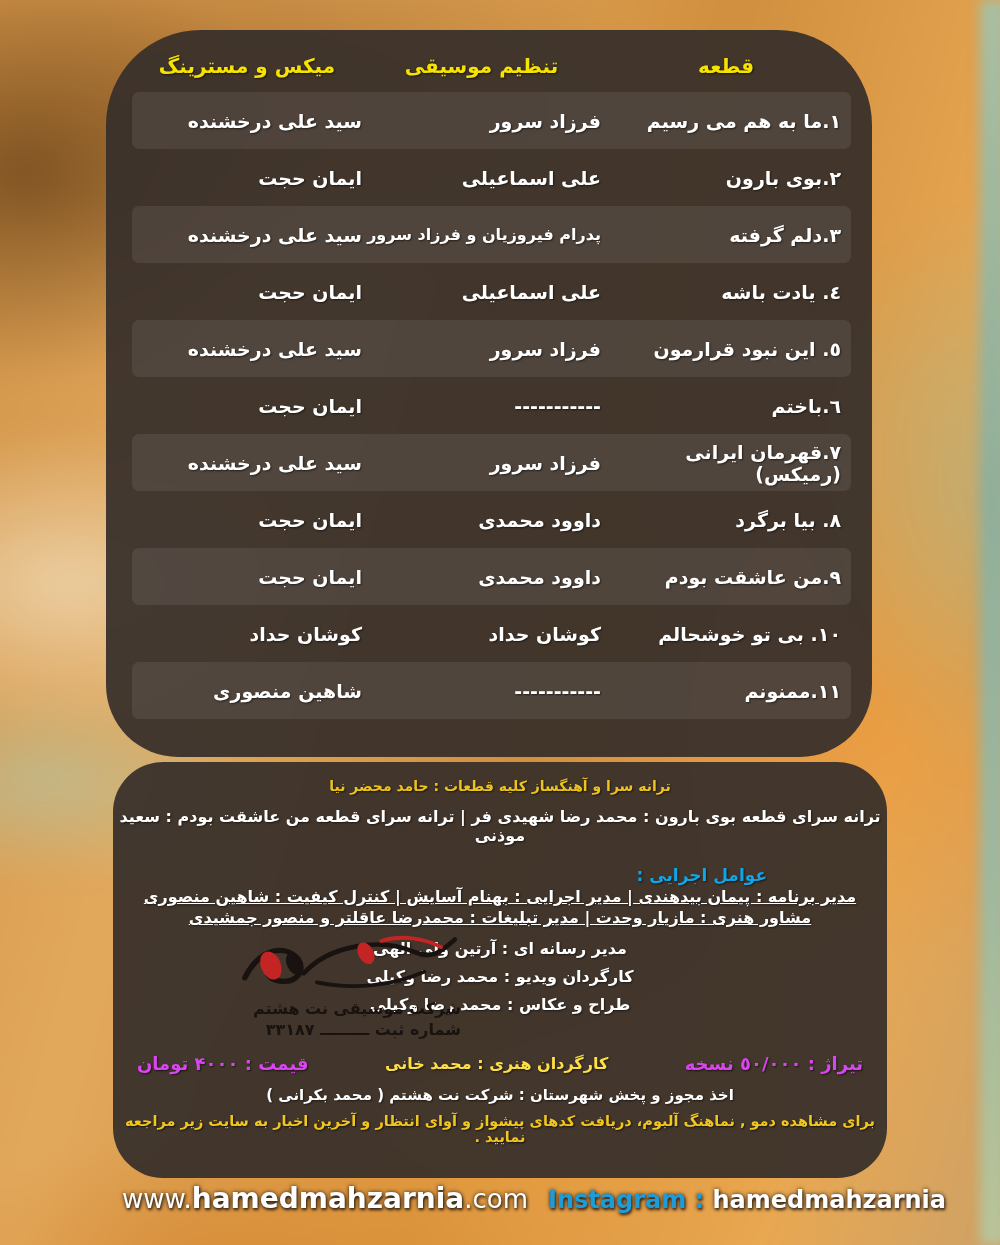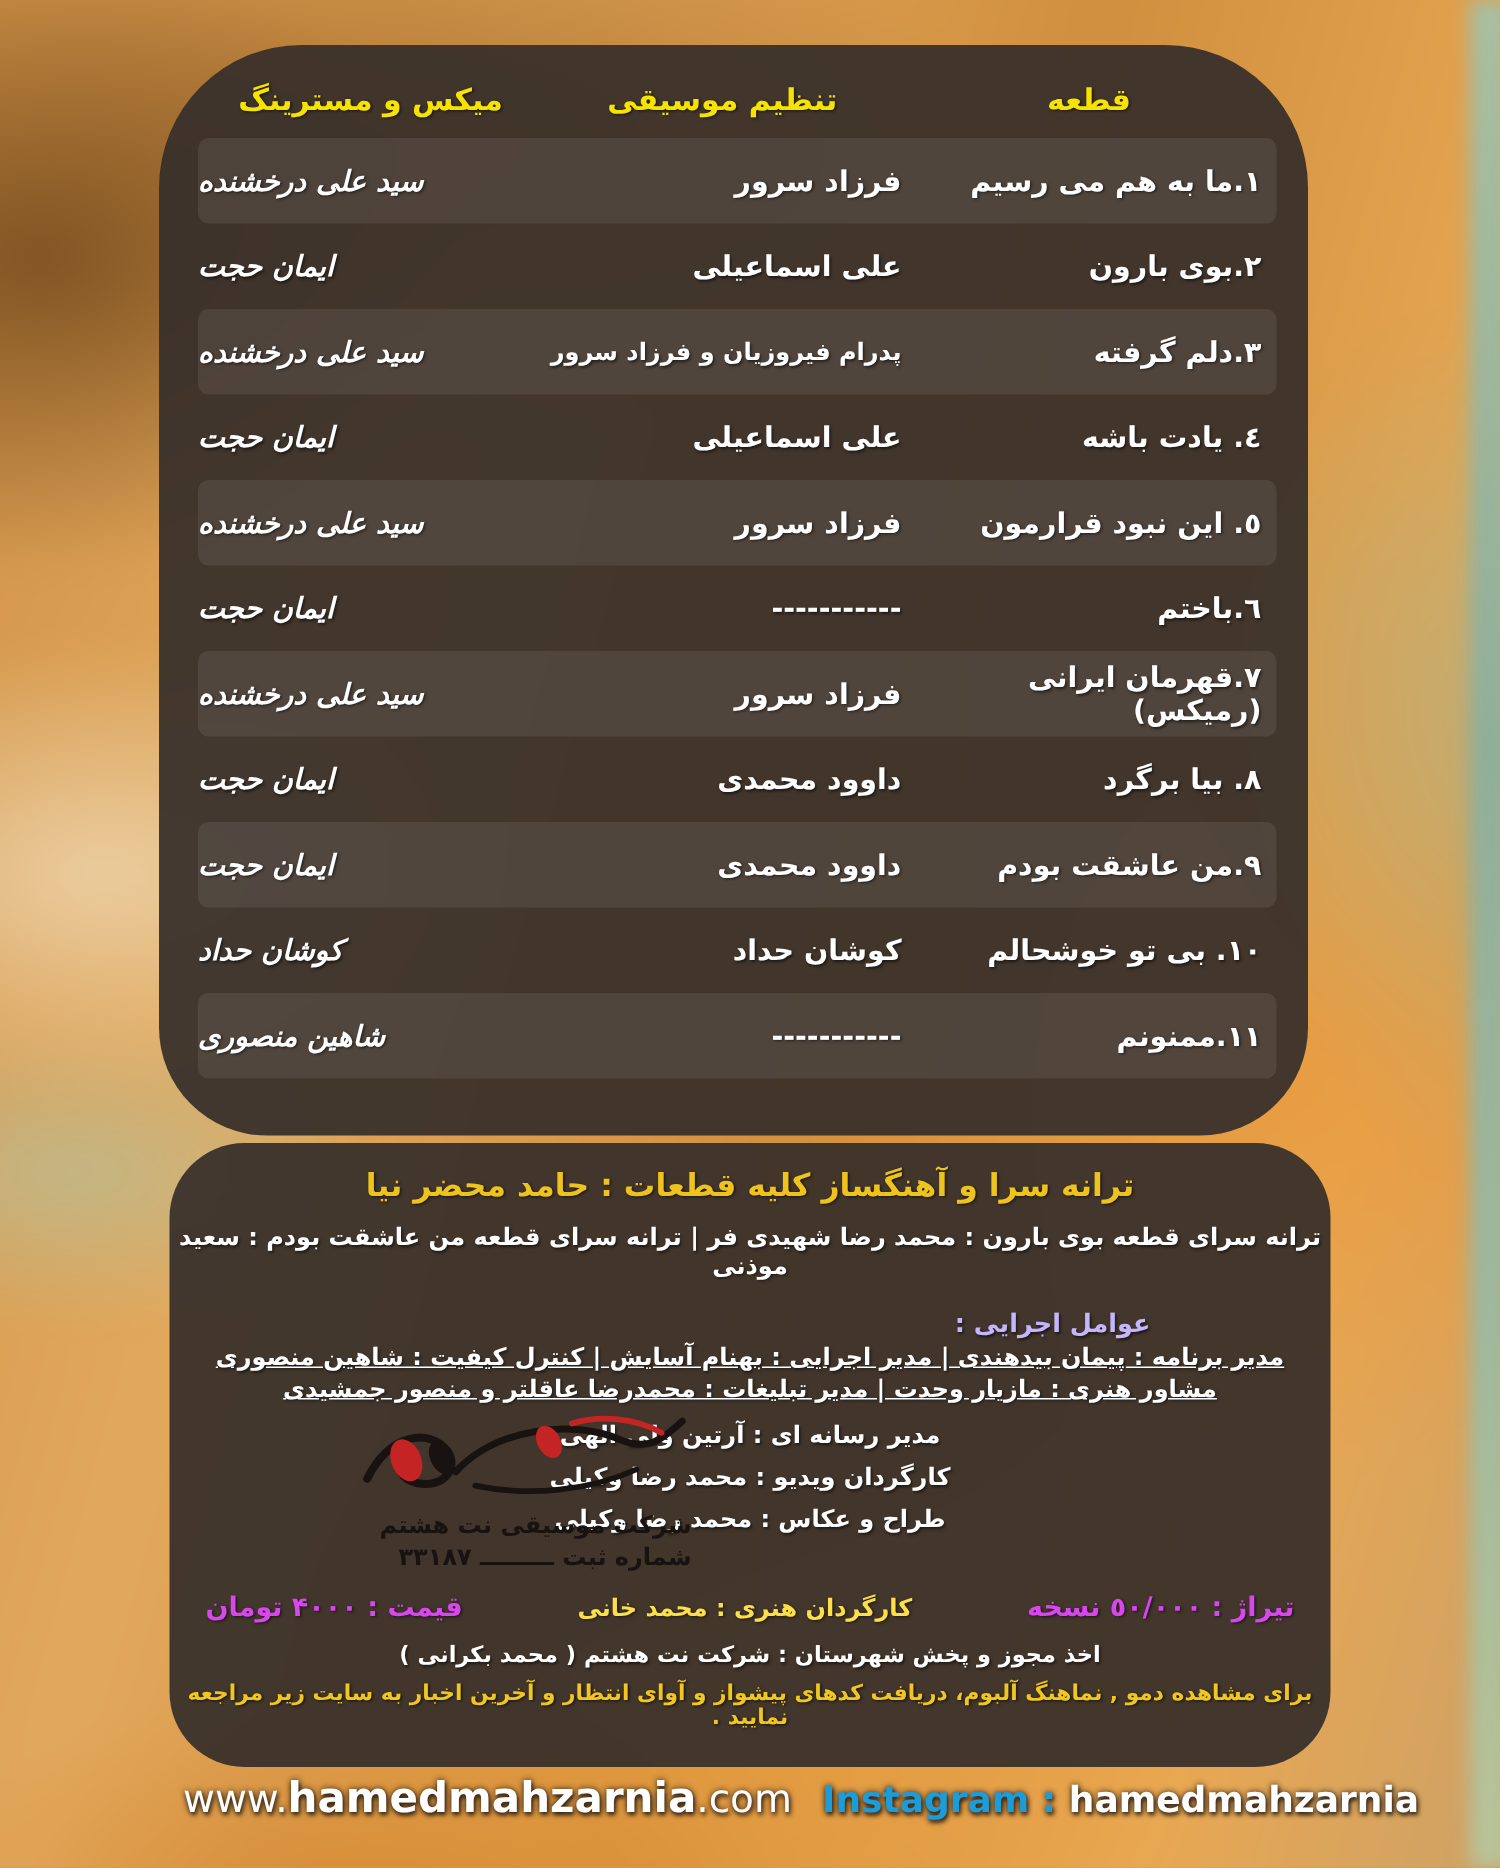"سید علی درخشنده" .cell.mix { font-style: italic -> none; text-align: left -> right }
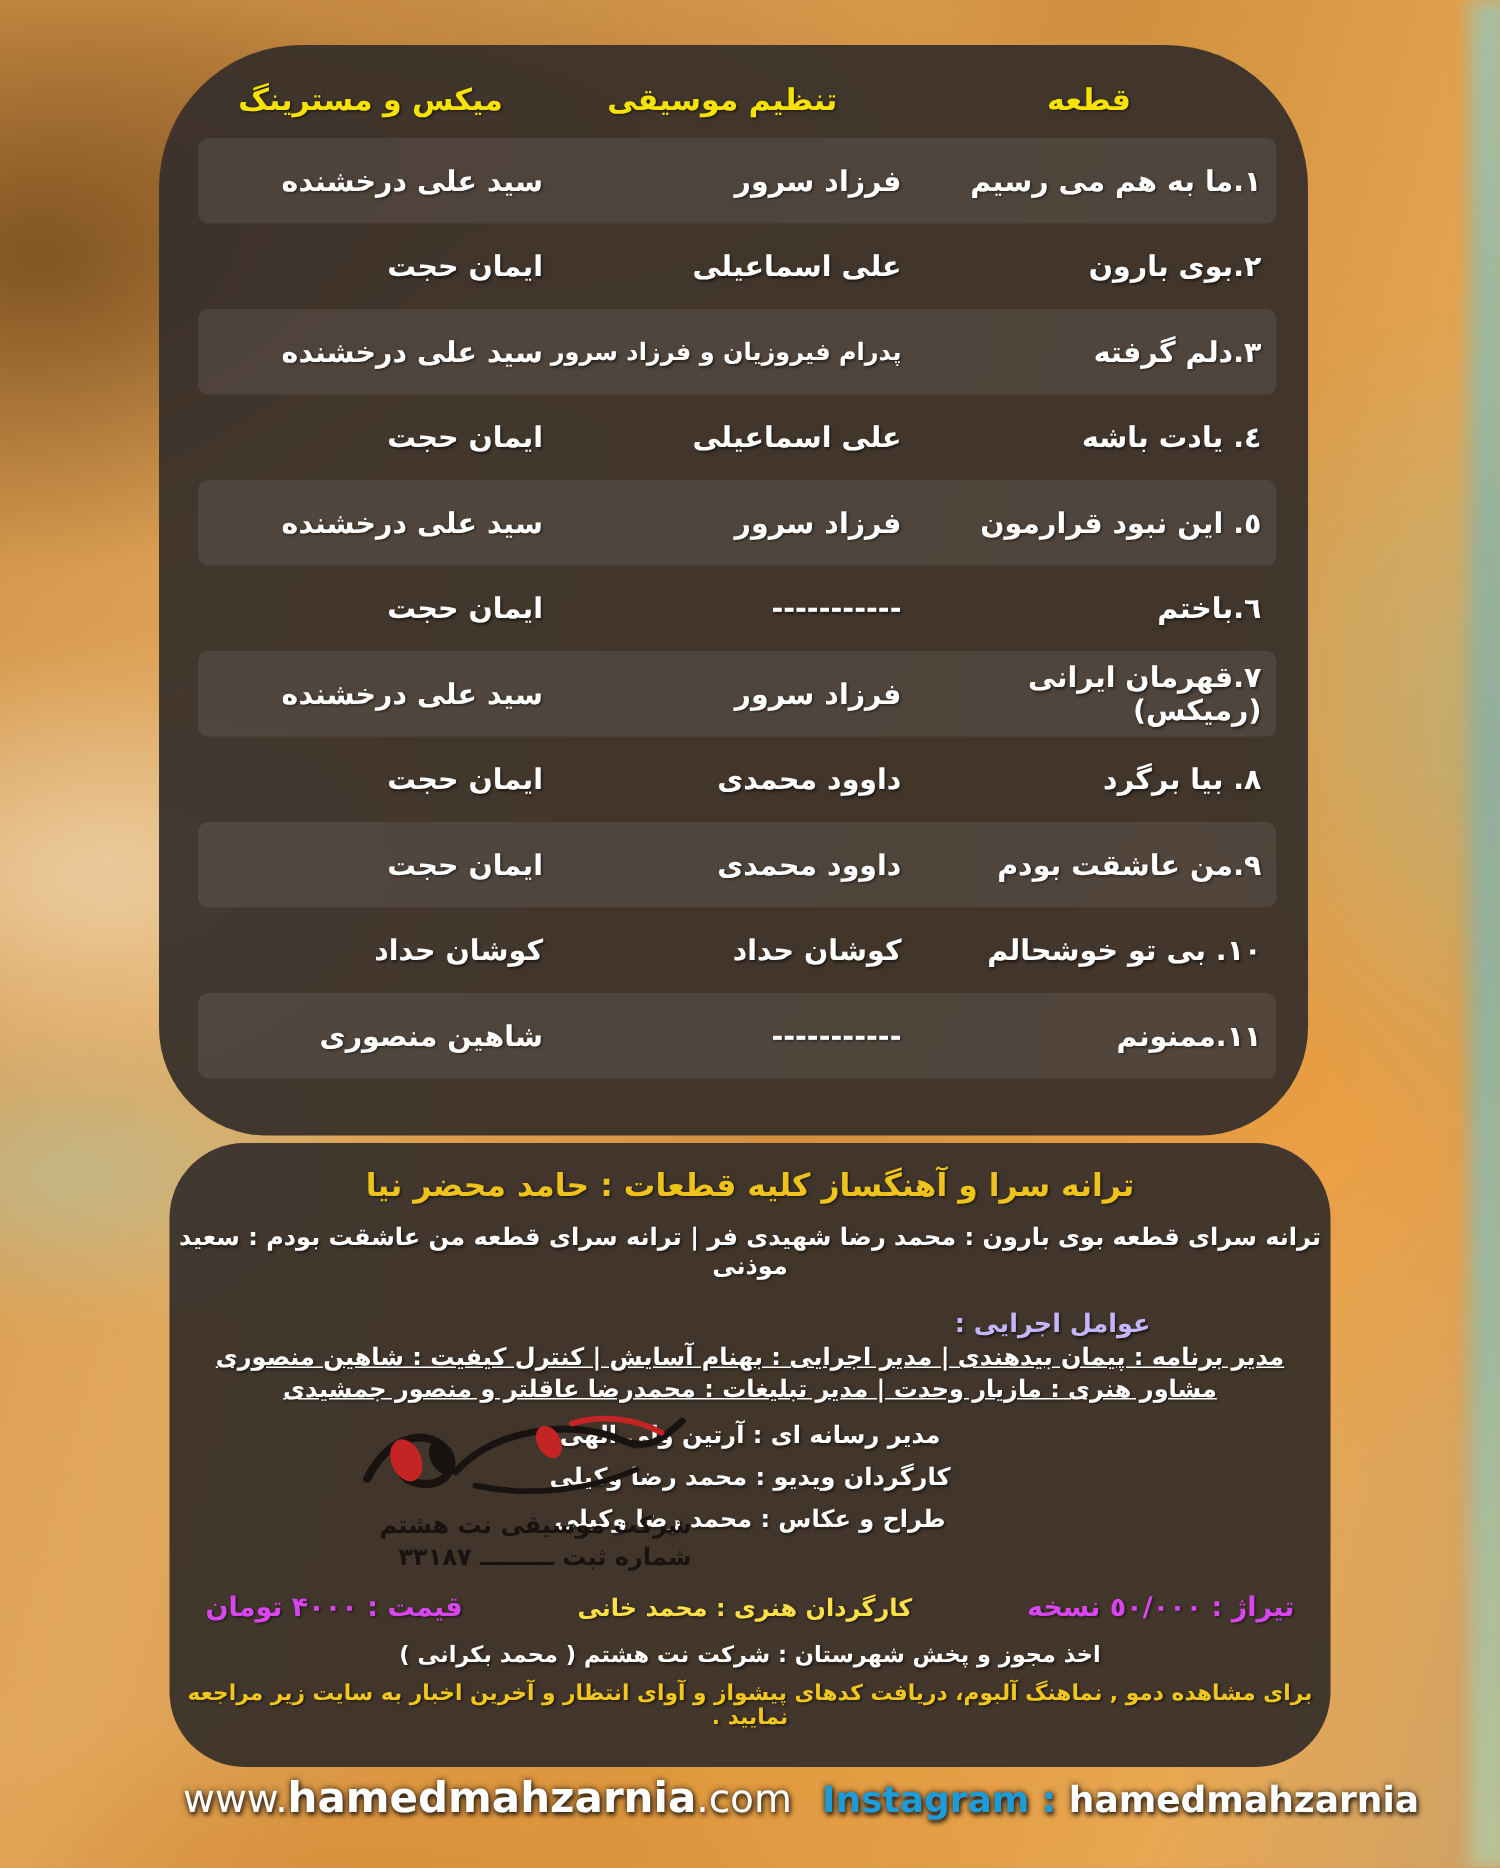"ترانه سرا و آهنگساز کلیه" .c-title { font-size: 21px -> 14px }
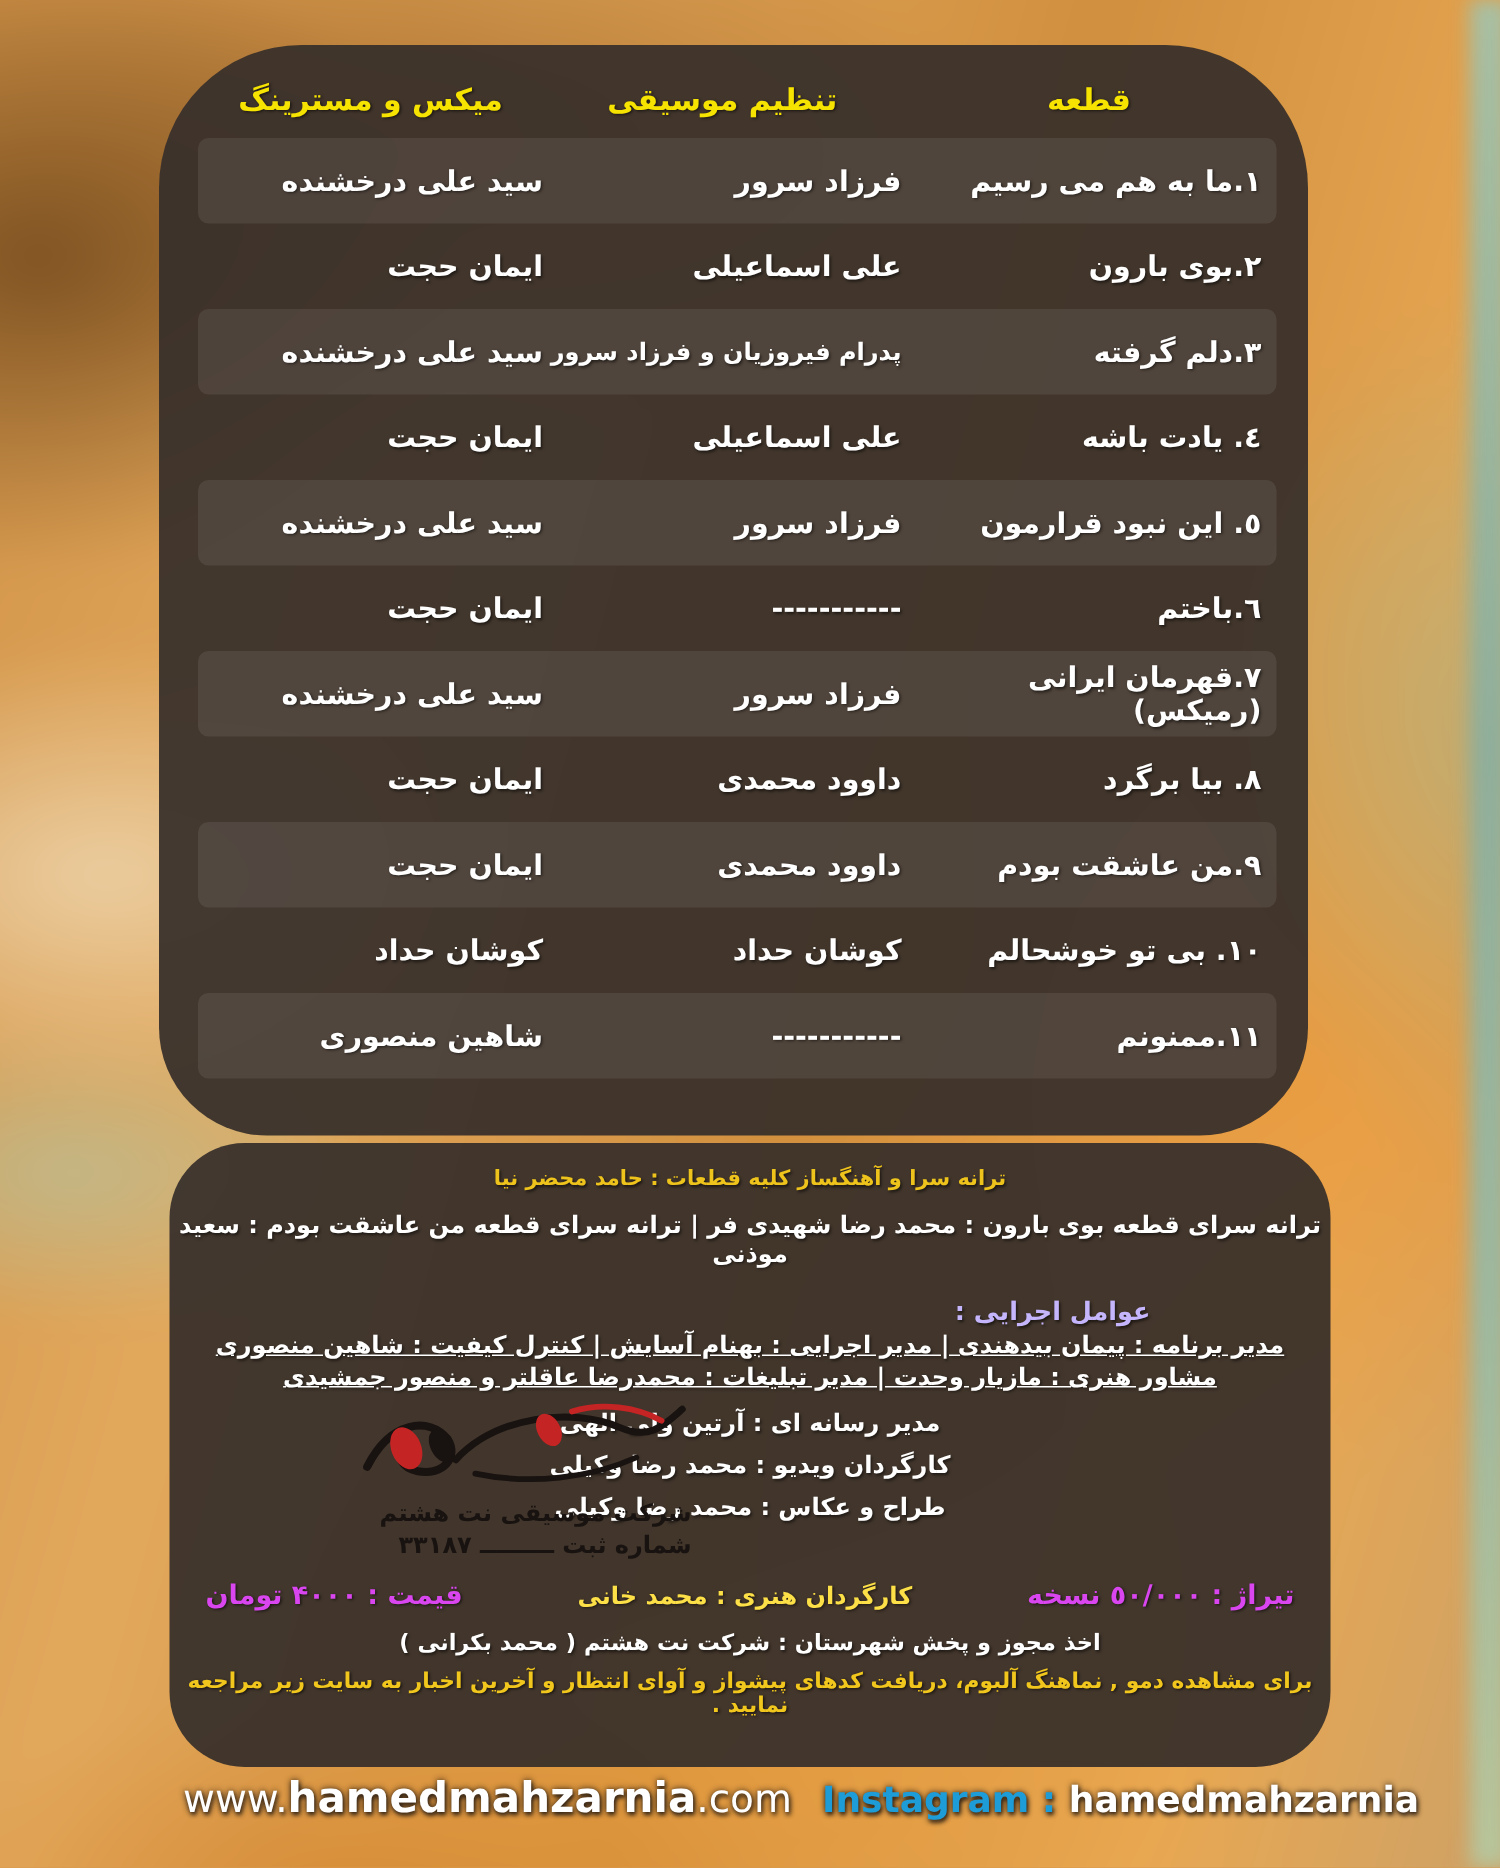"عوامل اجرایی :" .c-crew-head { color: #c4b5fd -> #0ea5e9 }
